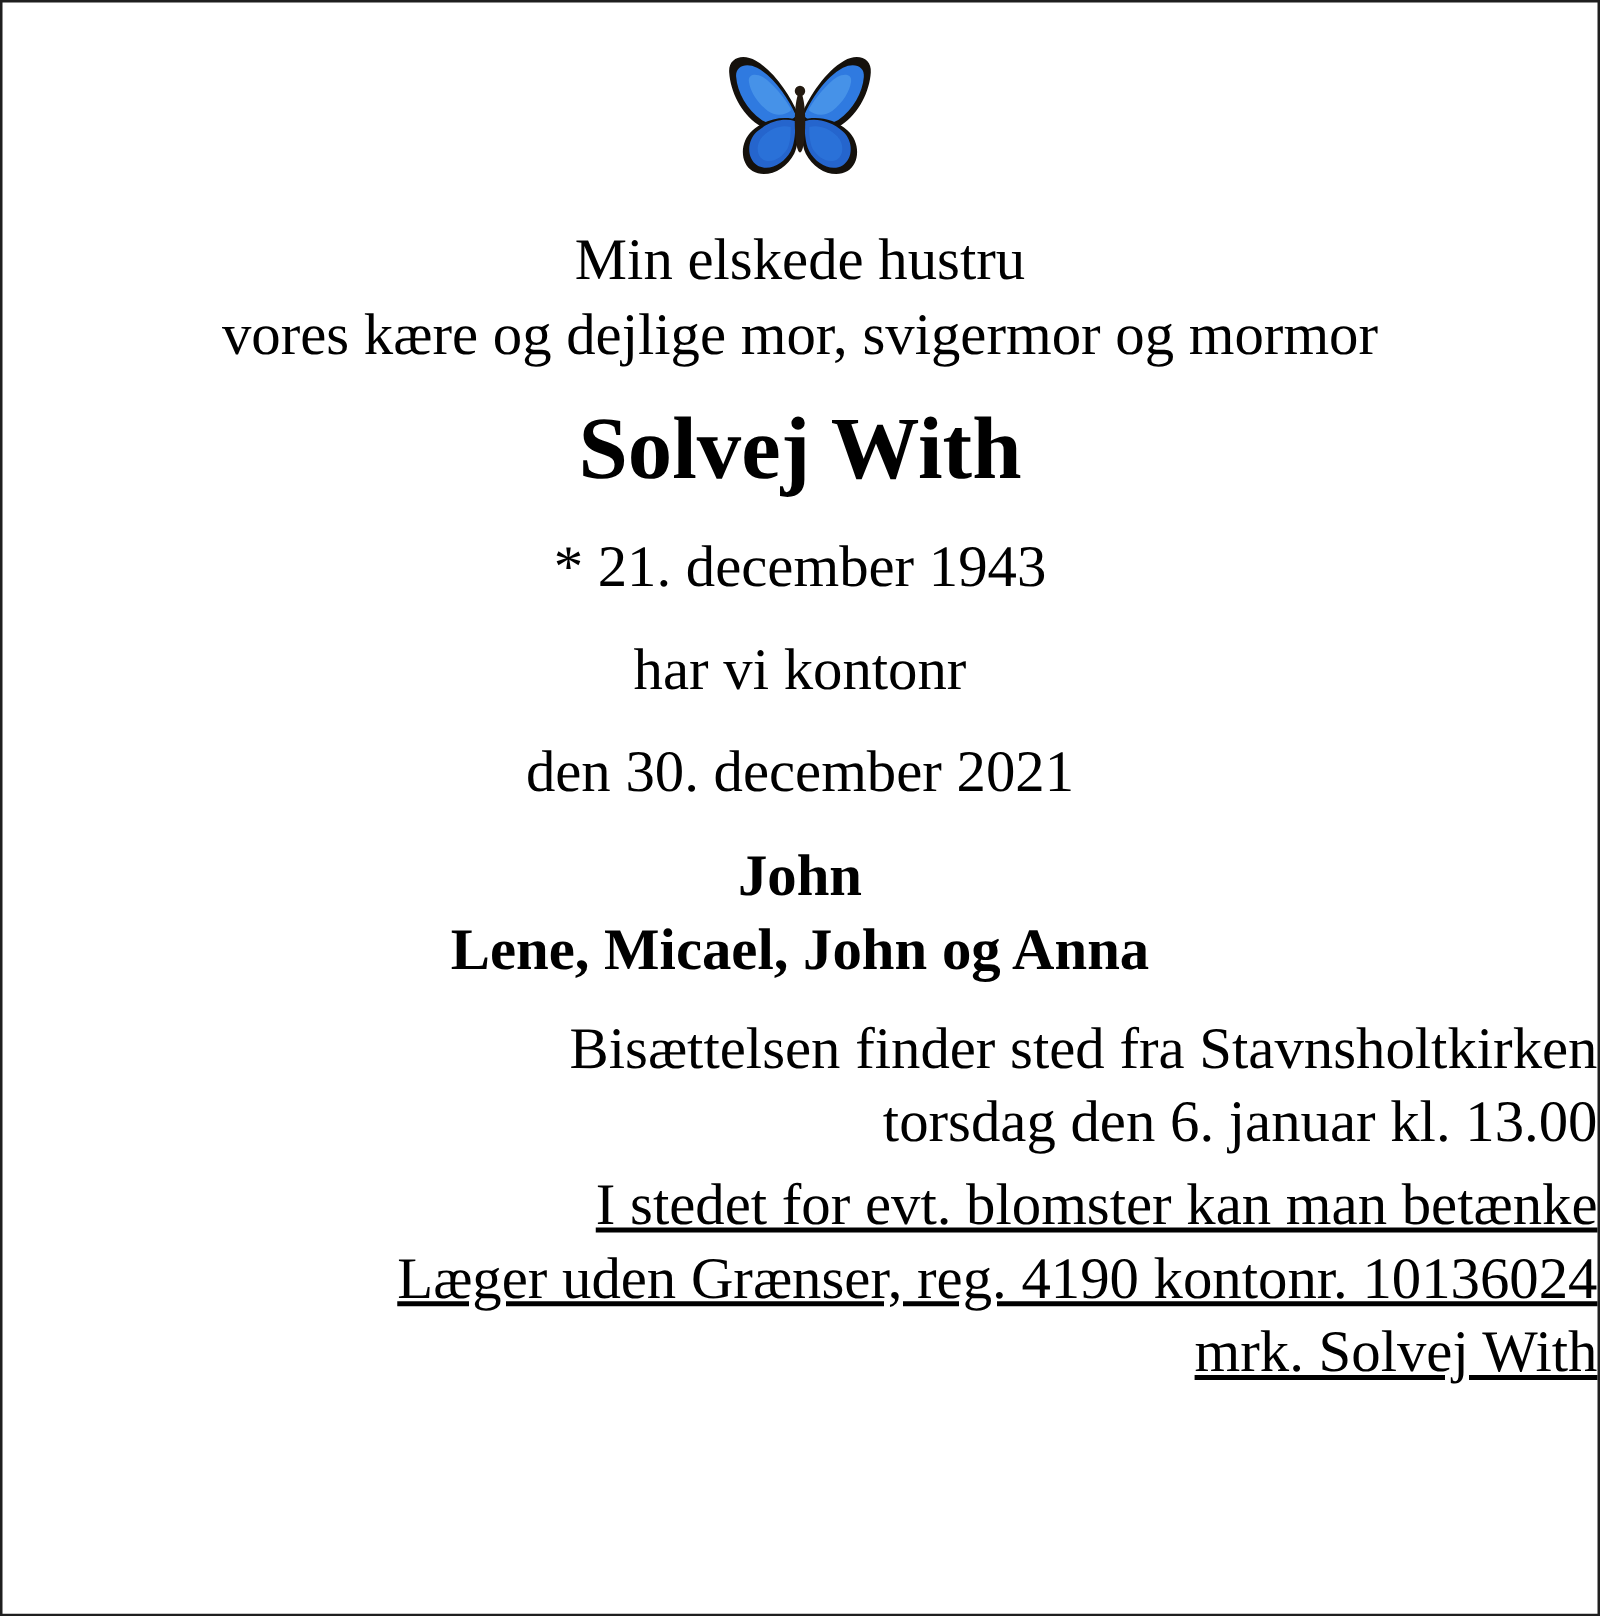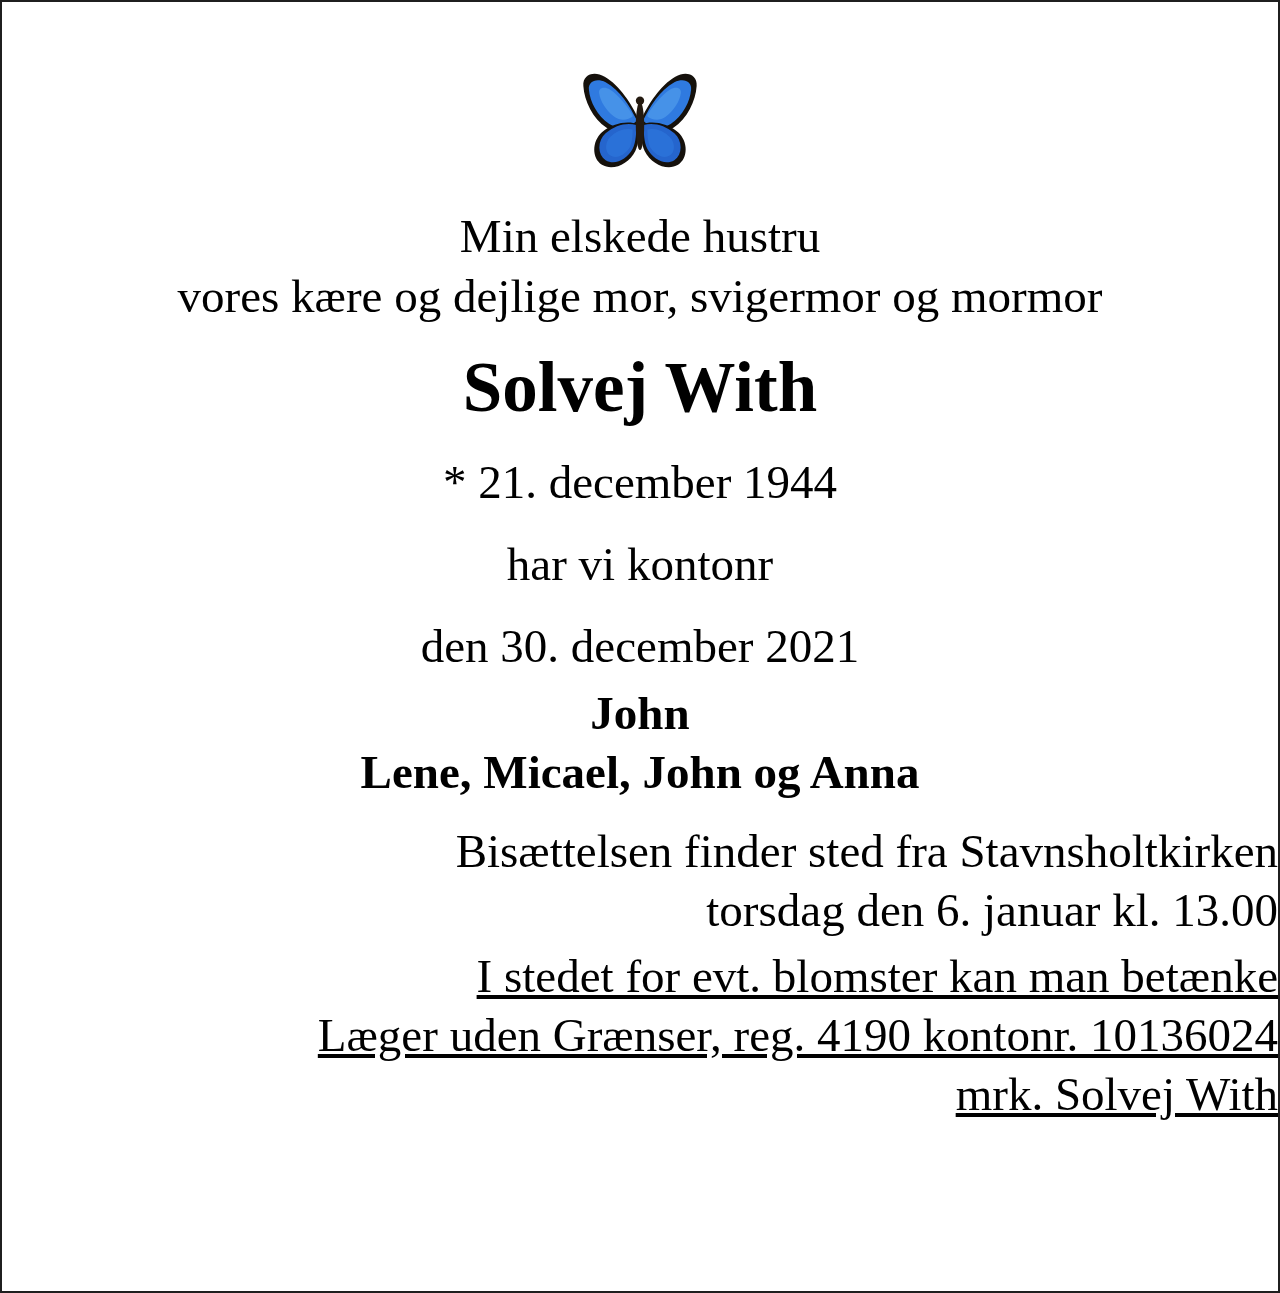"Min elskede hustru" .notice { padding-top: 64px -> 36px }
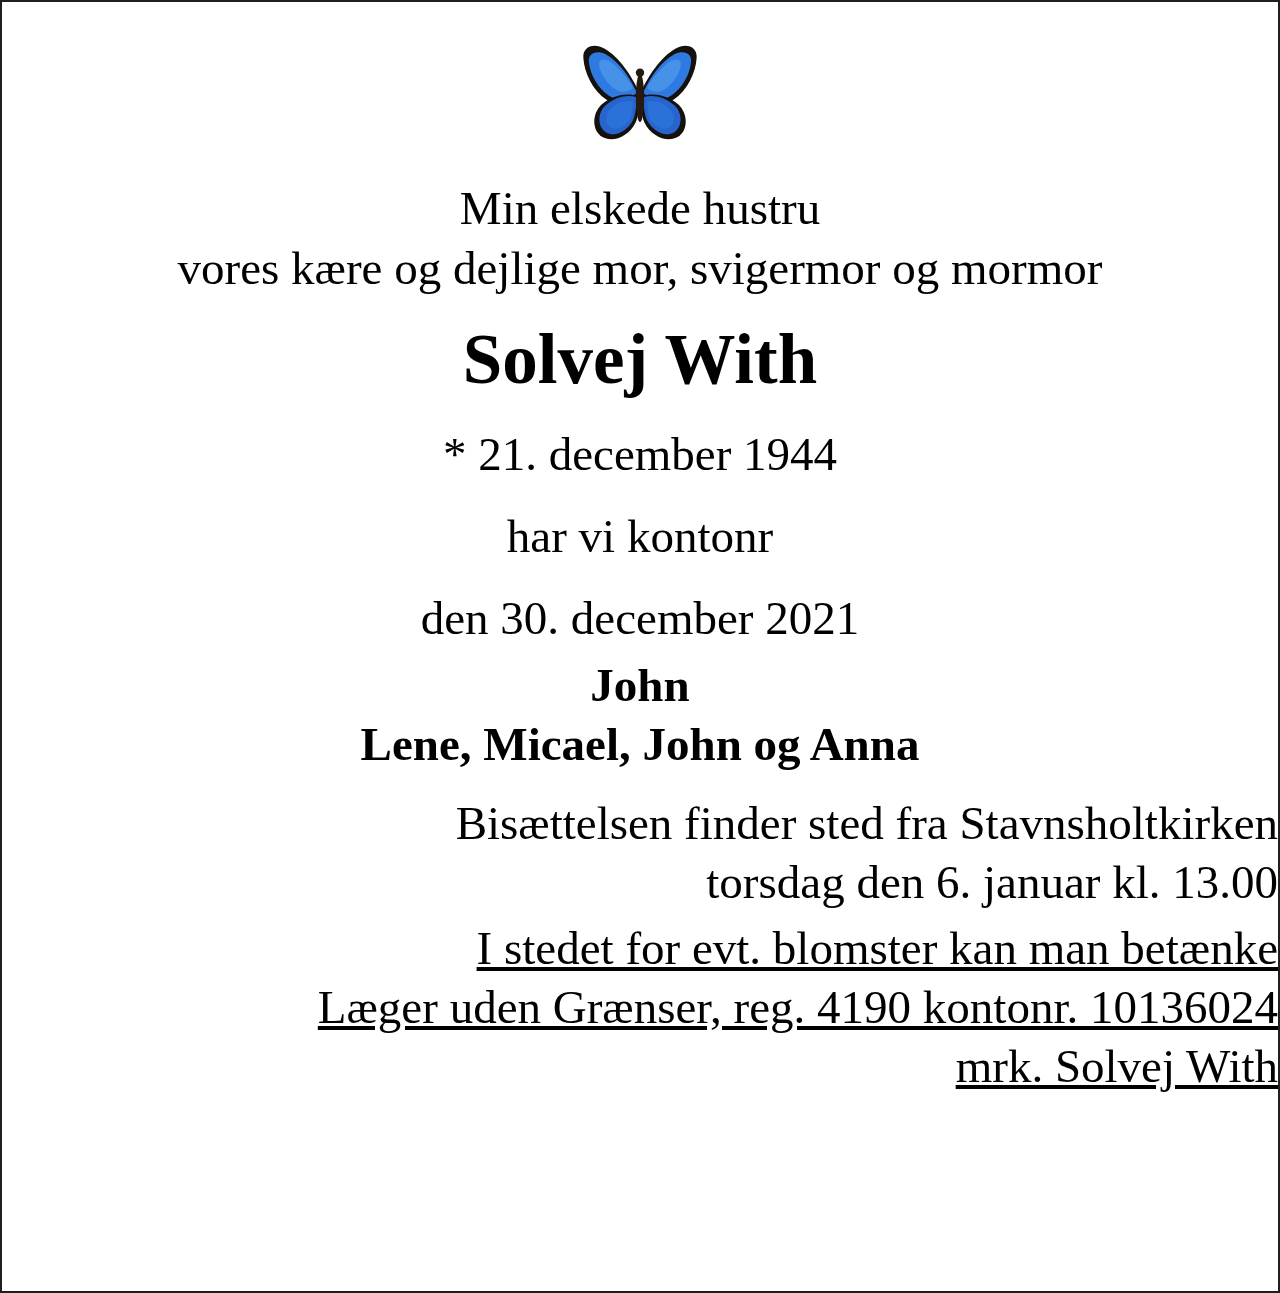"* 21. december 1944" div.line { text: 1944 -> 1943 }
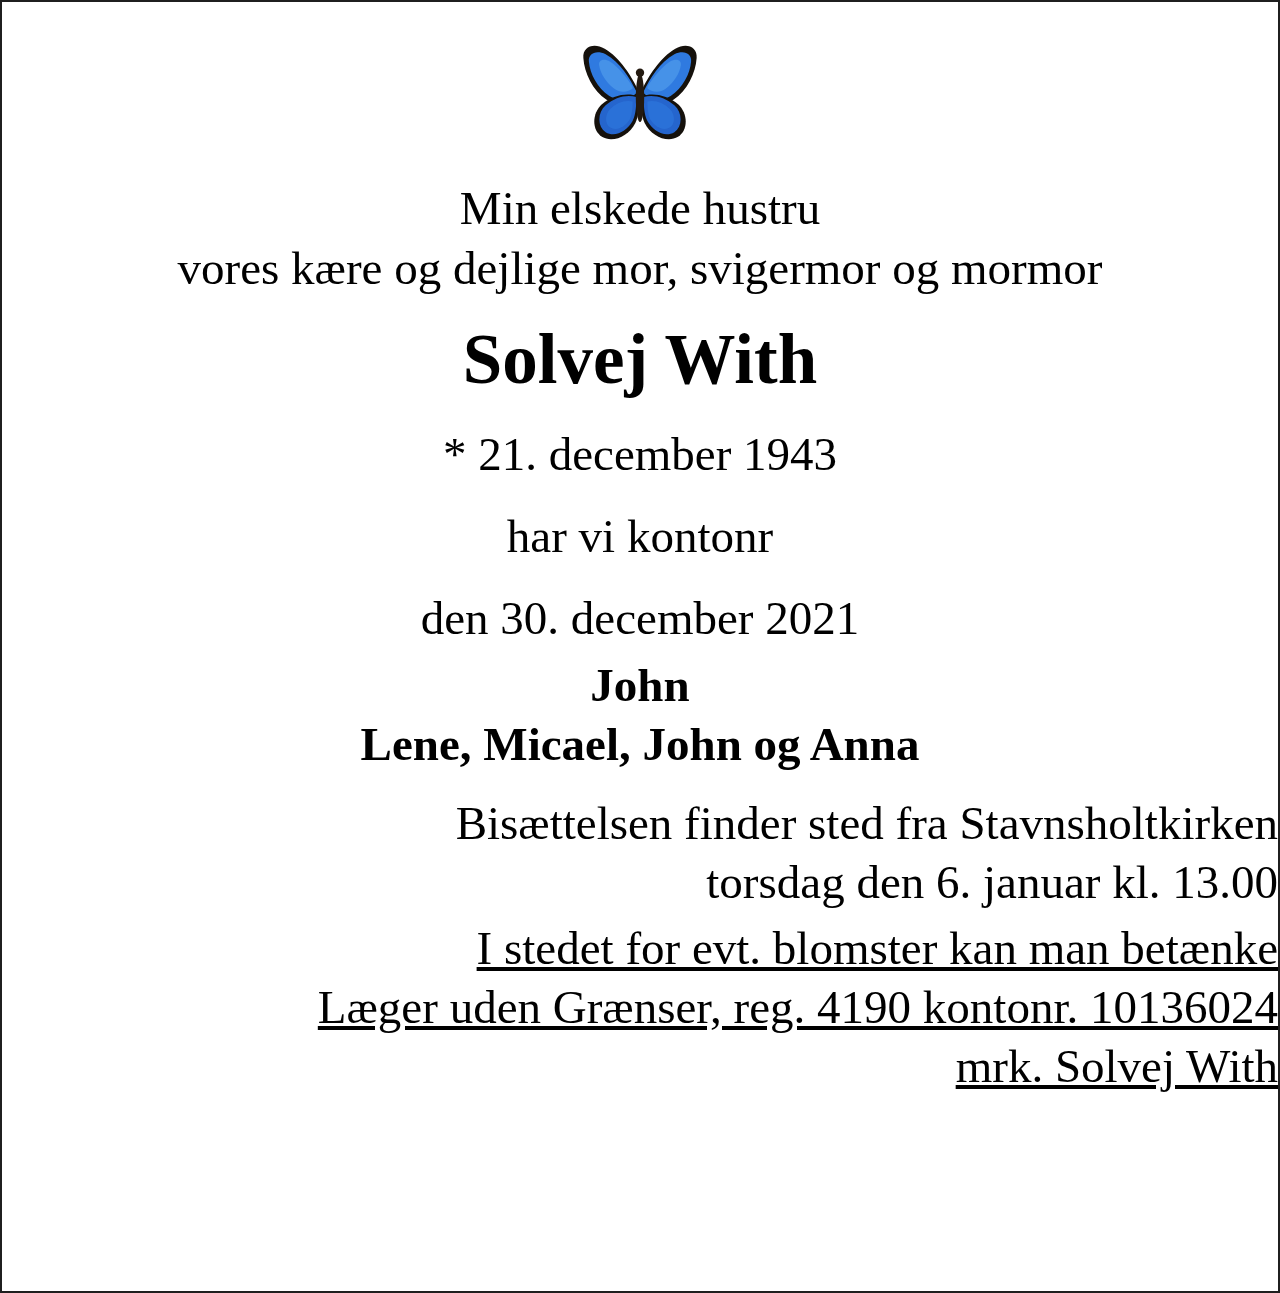"John" .family { margin-top: 8px -> 24px }
